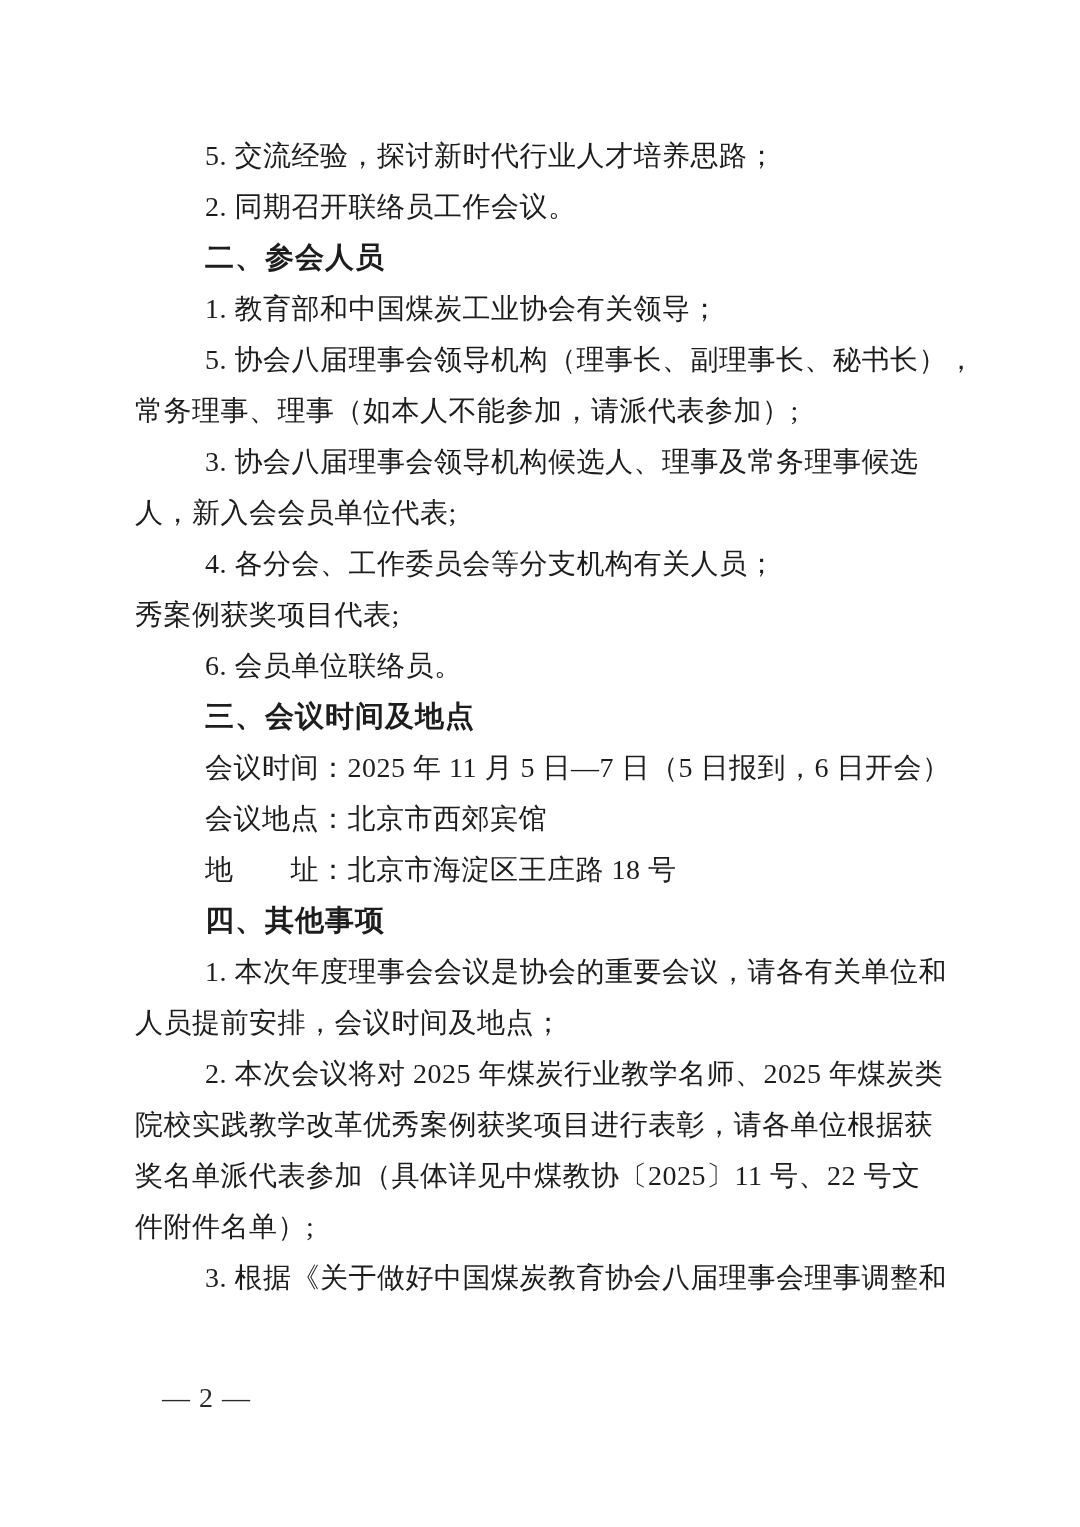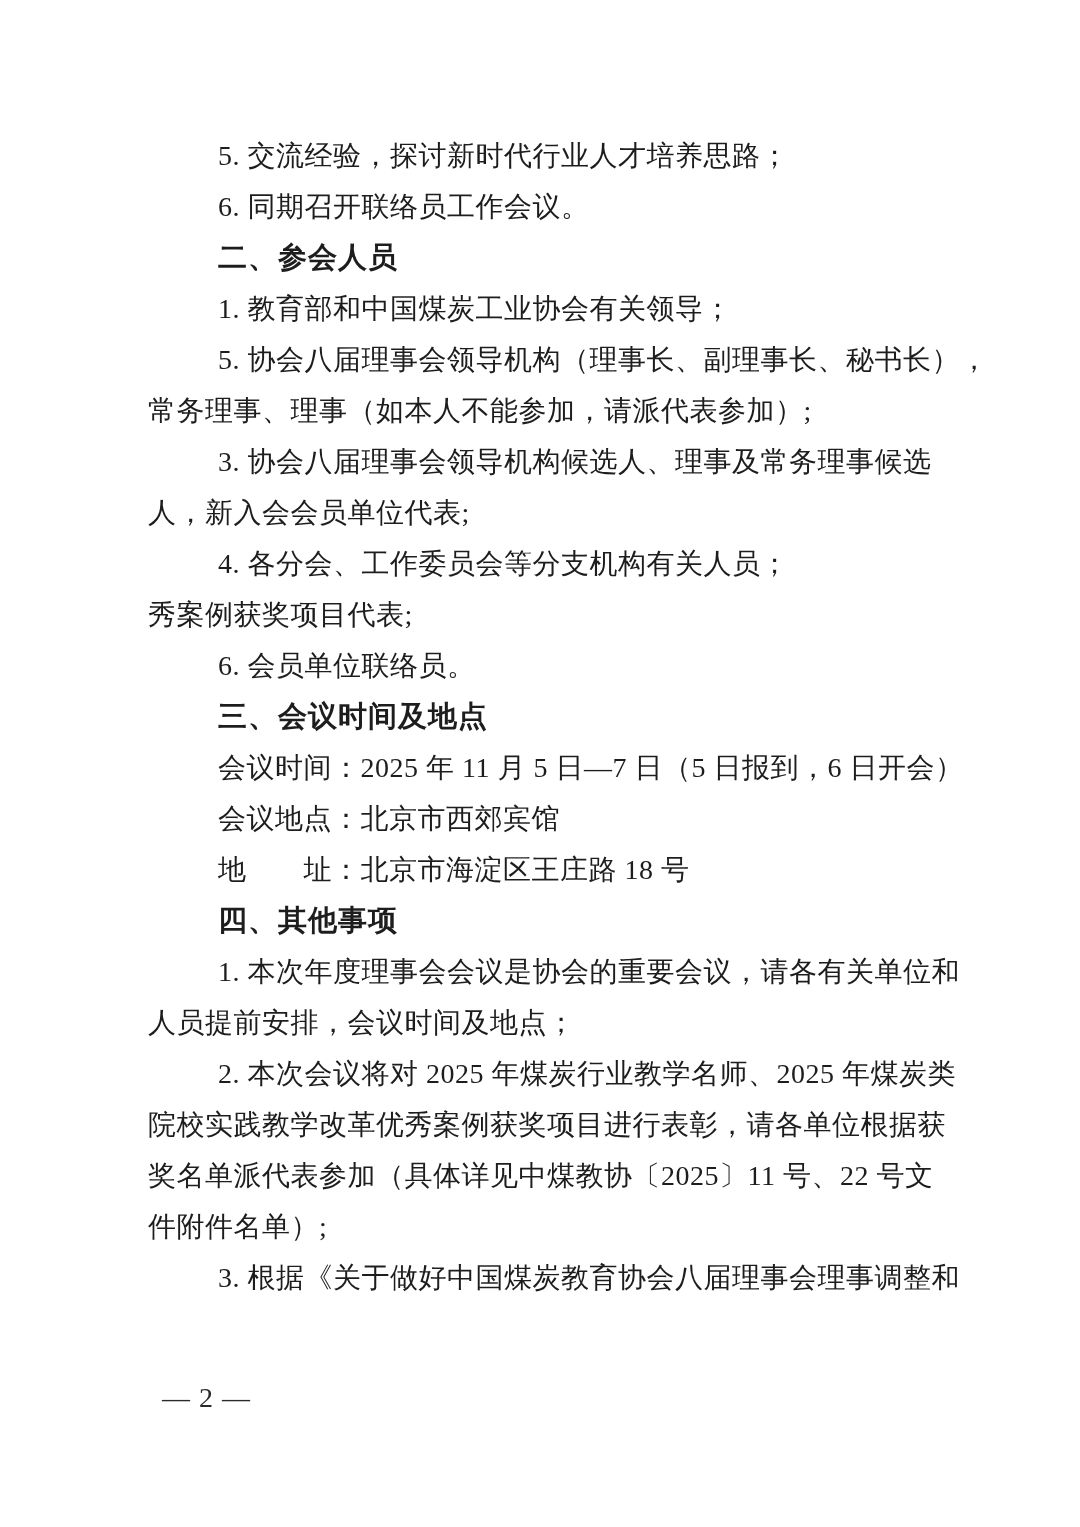"5. 交流经验，探讨新时代行业人才培养思路；" .content { left: 148px -> 135px }
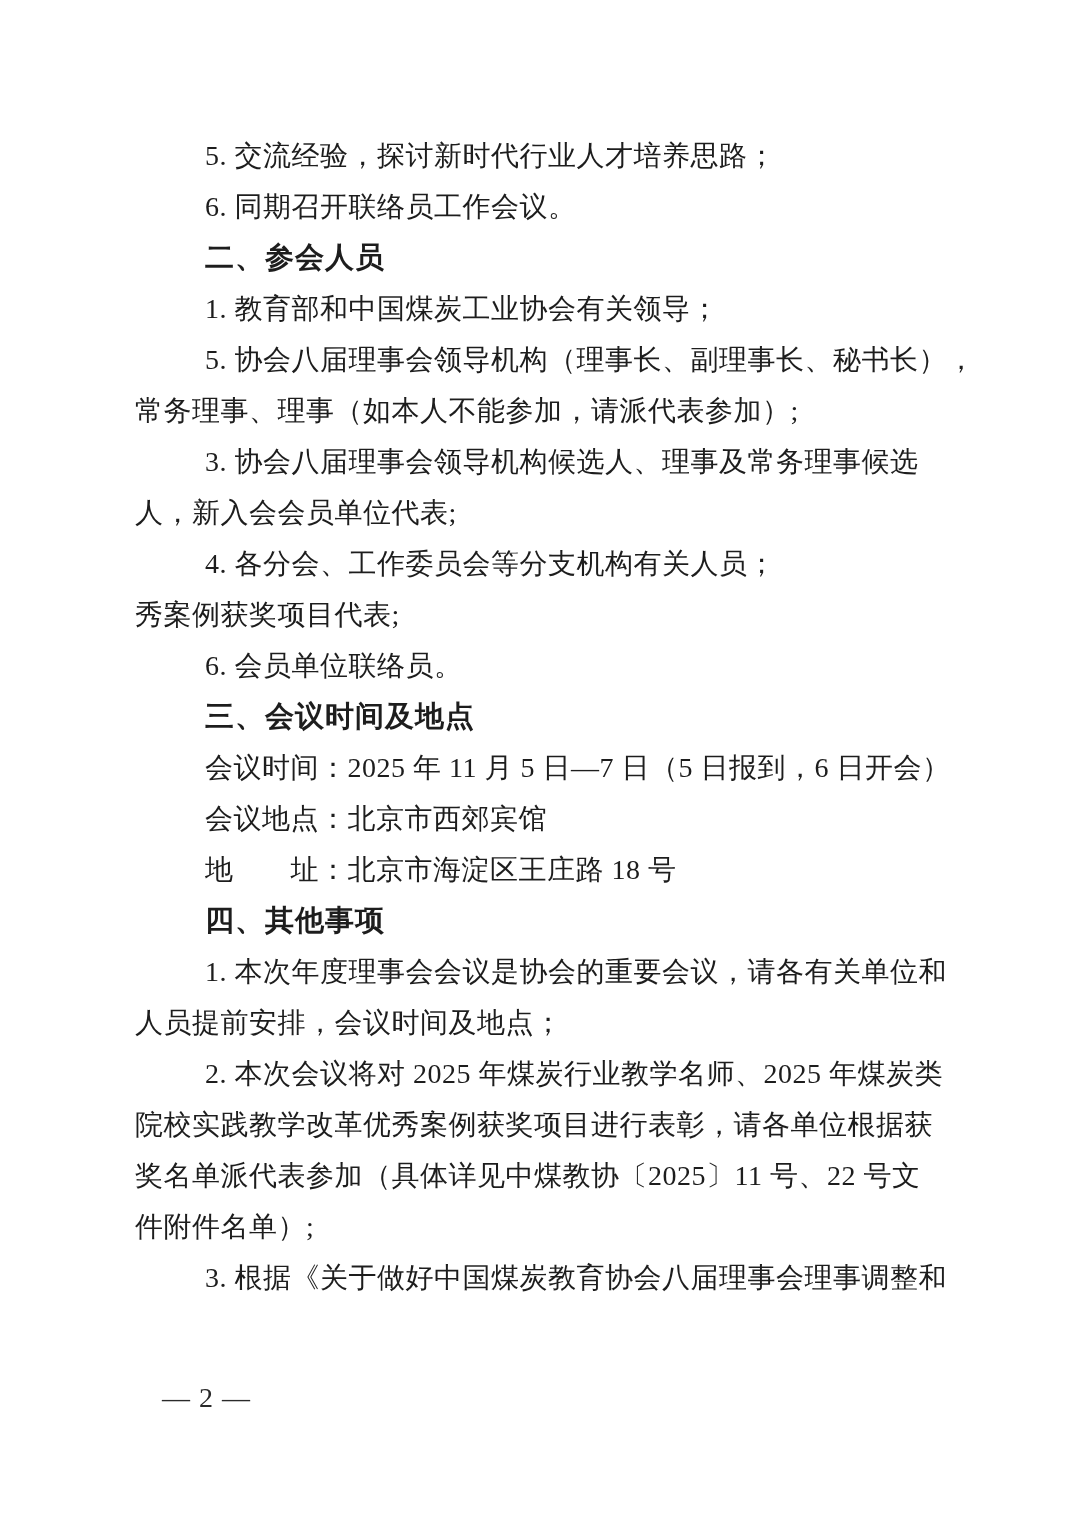"6. 同期召开联络员工作会议。" div.line { text: 6 -> 2 }
